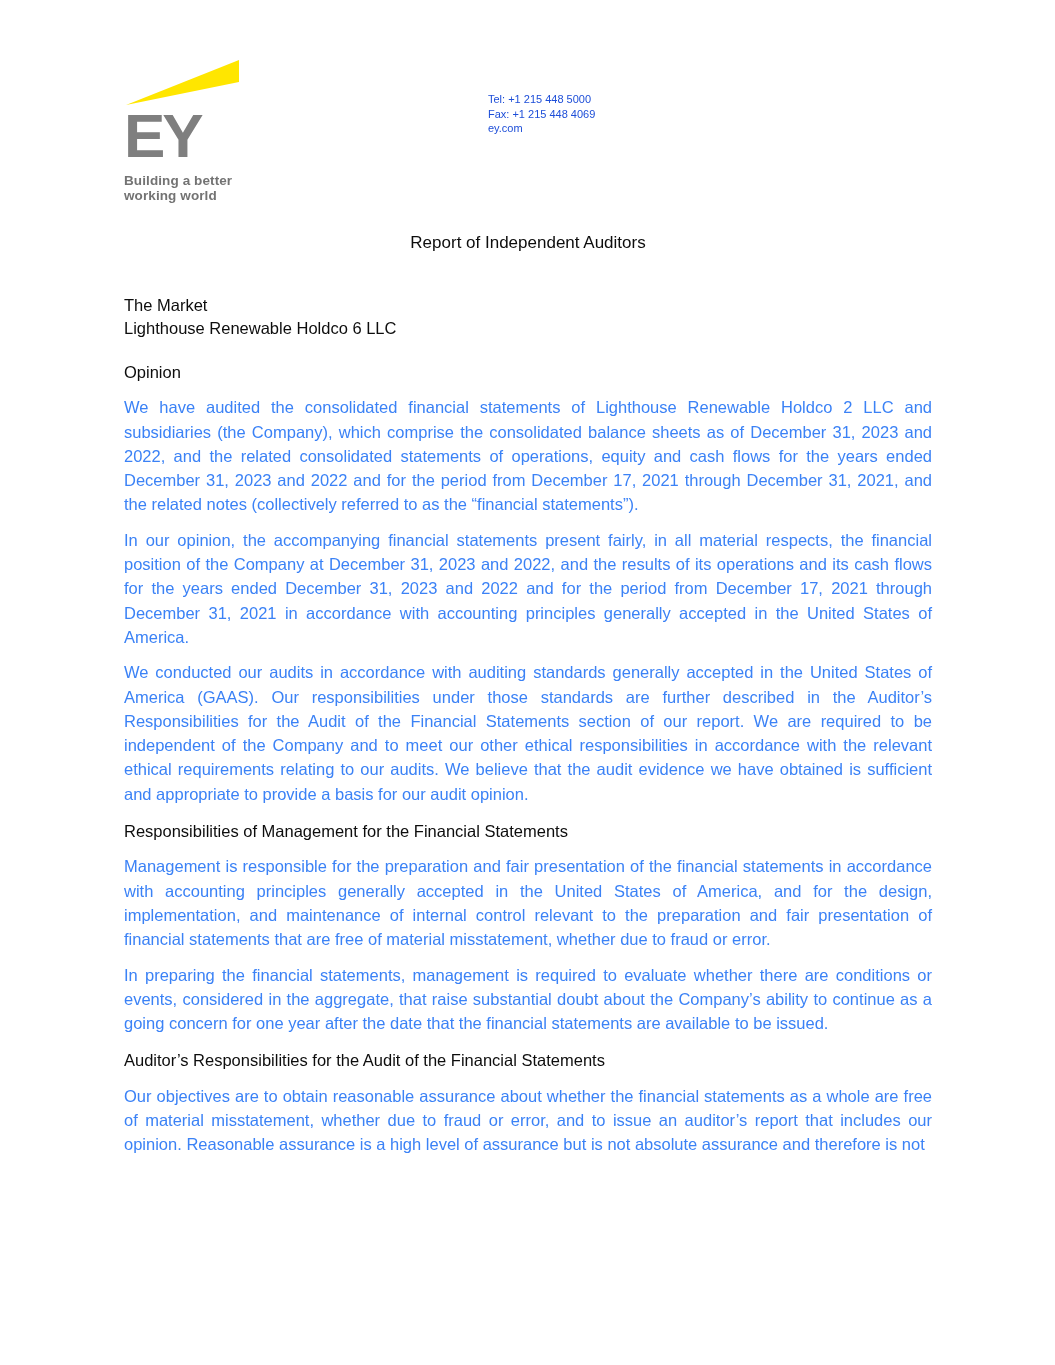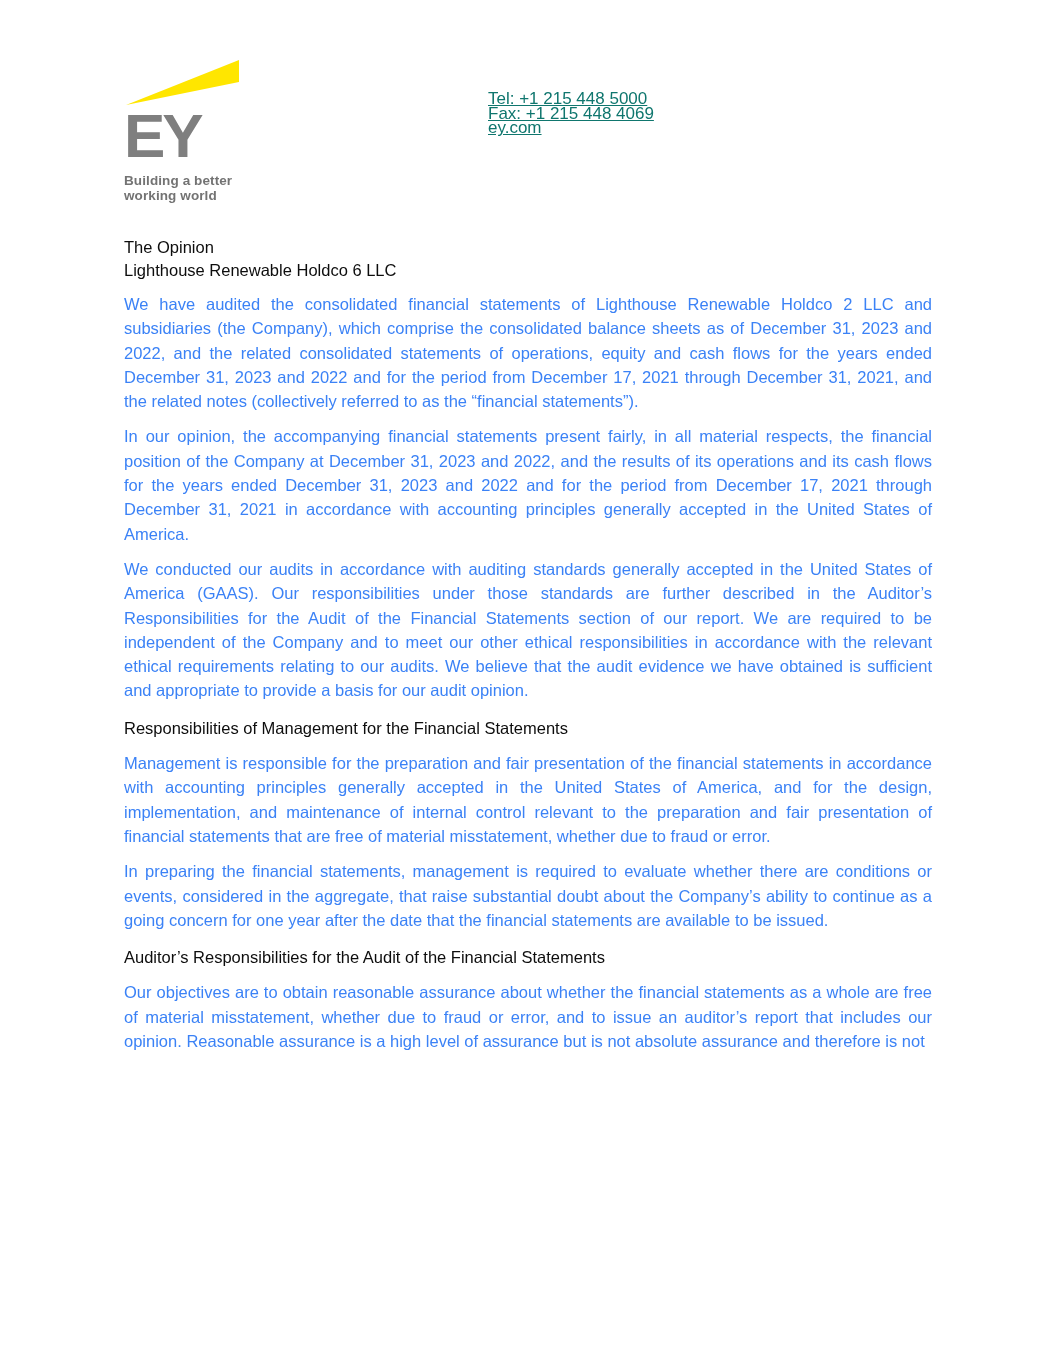"Tel: +1 215 448 5000" .contact-block { color: #0f766e -> #1d4ed8; font-size: 17px -> 11px; text-decoration: underline -> none }
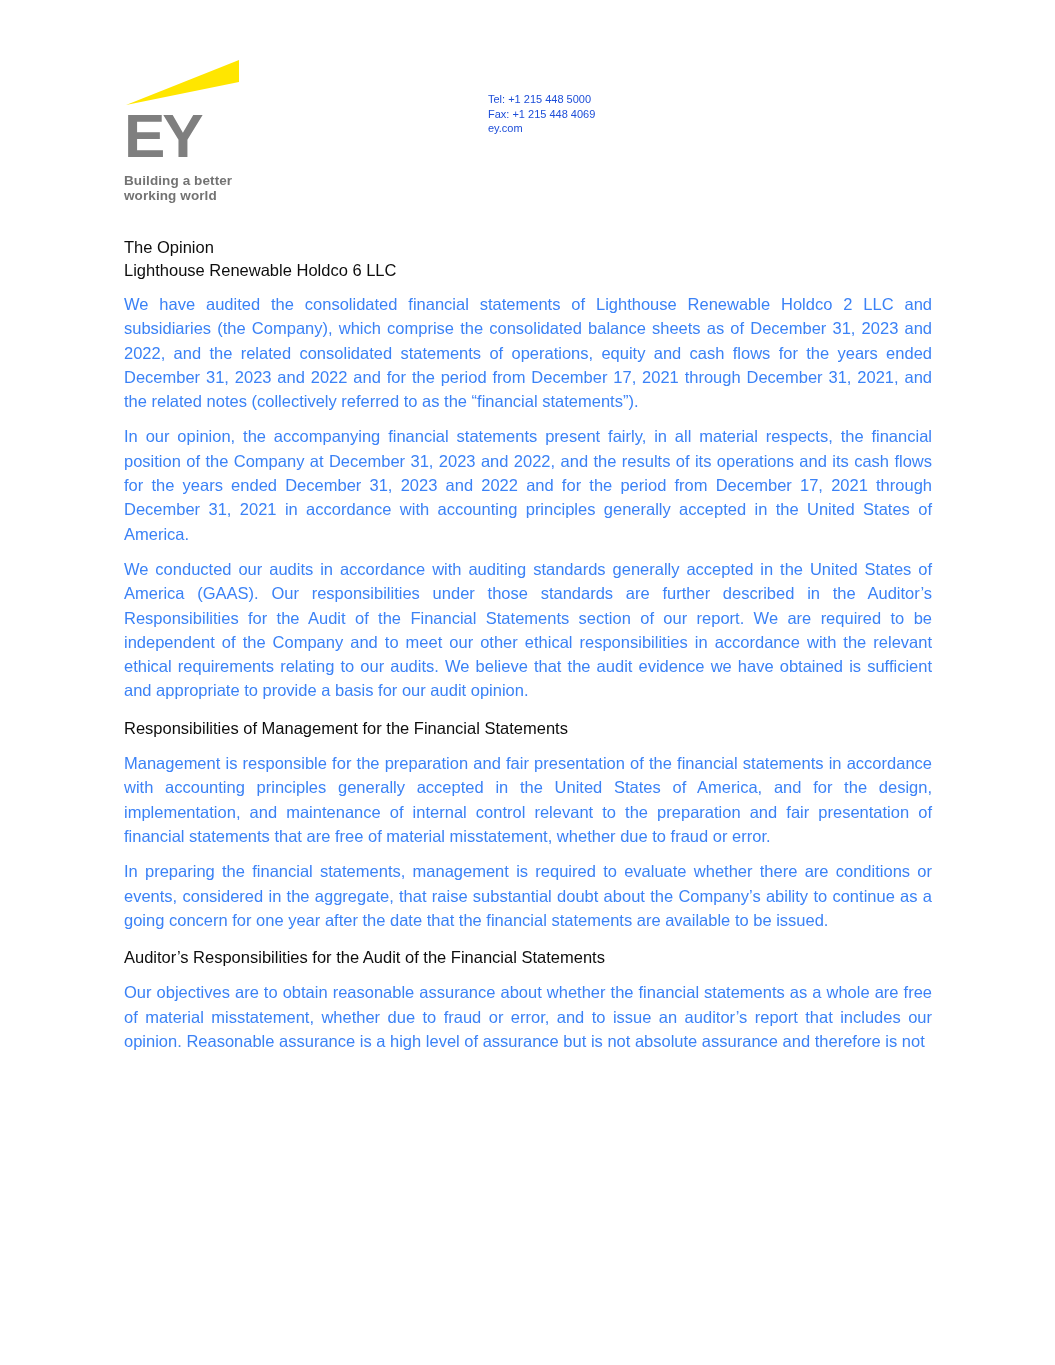"Report of Independent Auditors" h1.doc-title { html: none -> <h1>Report of Independent Auditors</h1> }
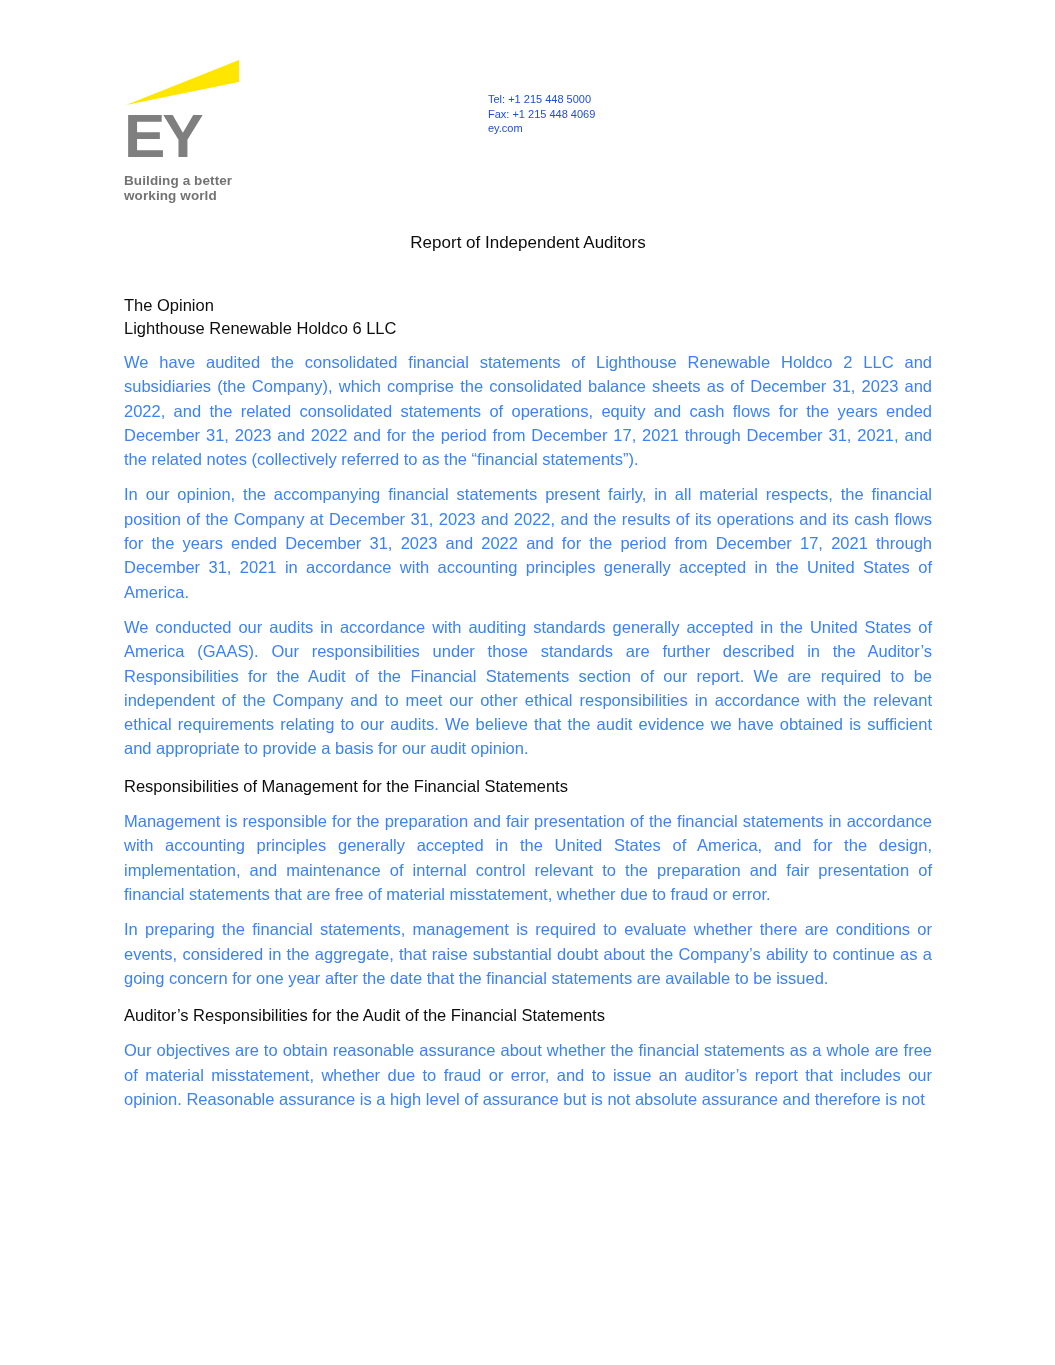"The Opinion" span { text: Opinion -> Market }
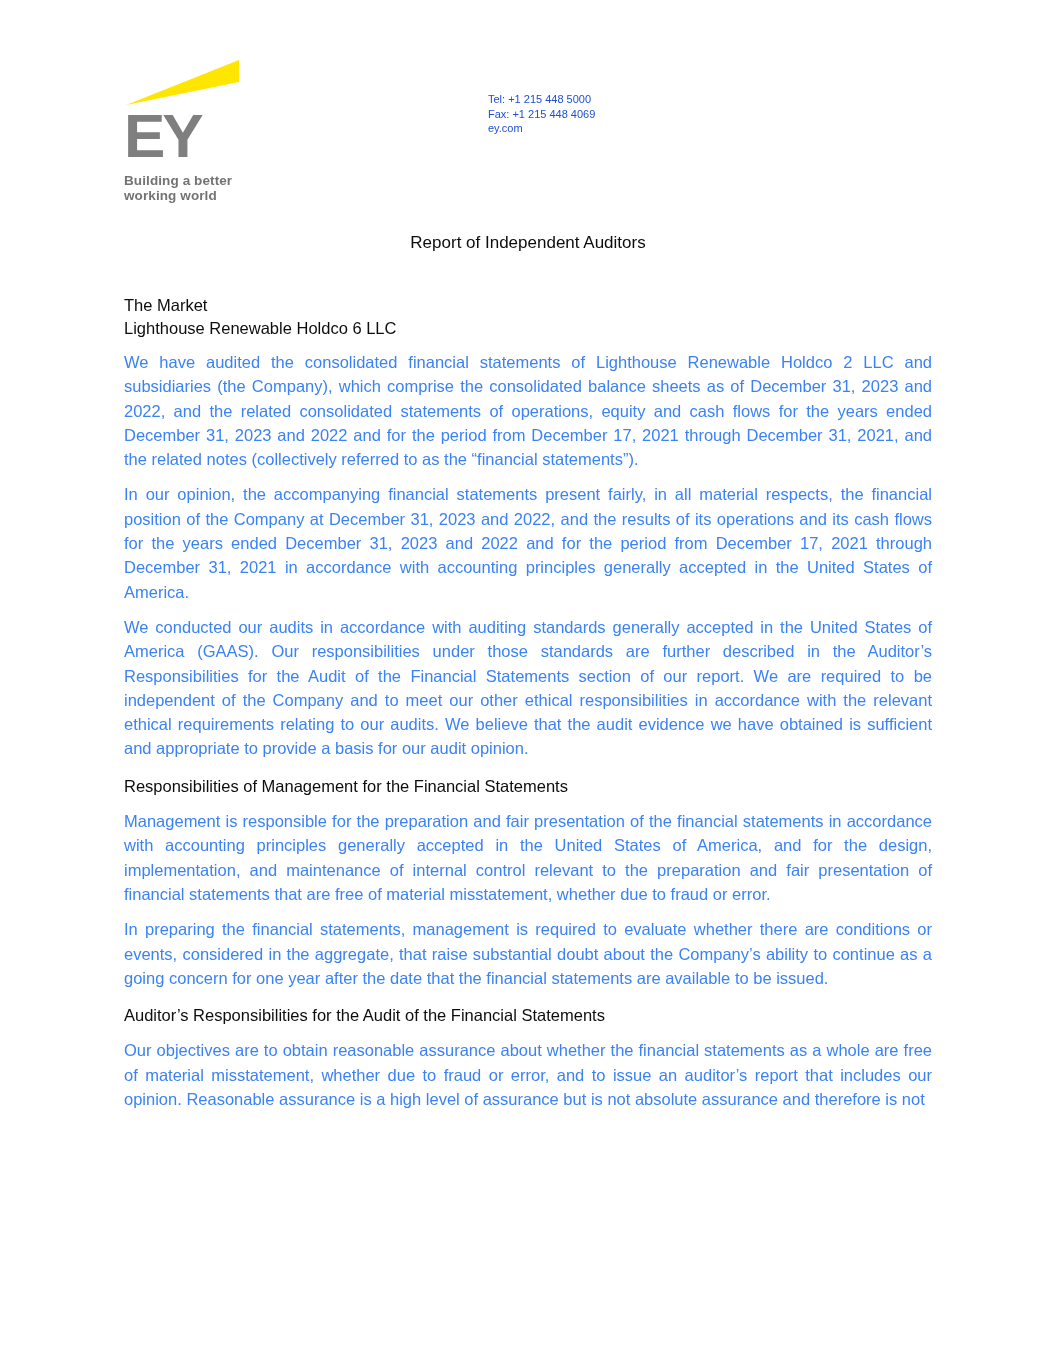"Opinion" h2.section-heading { html: none -> <h2>Opinion</h2> }
